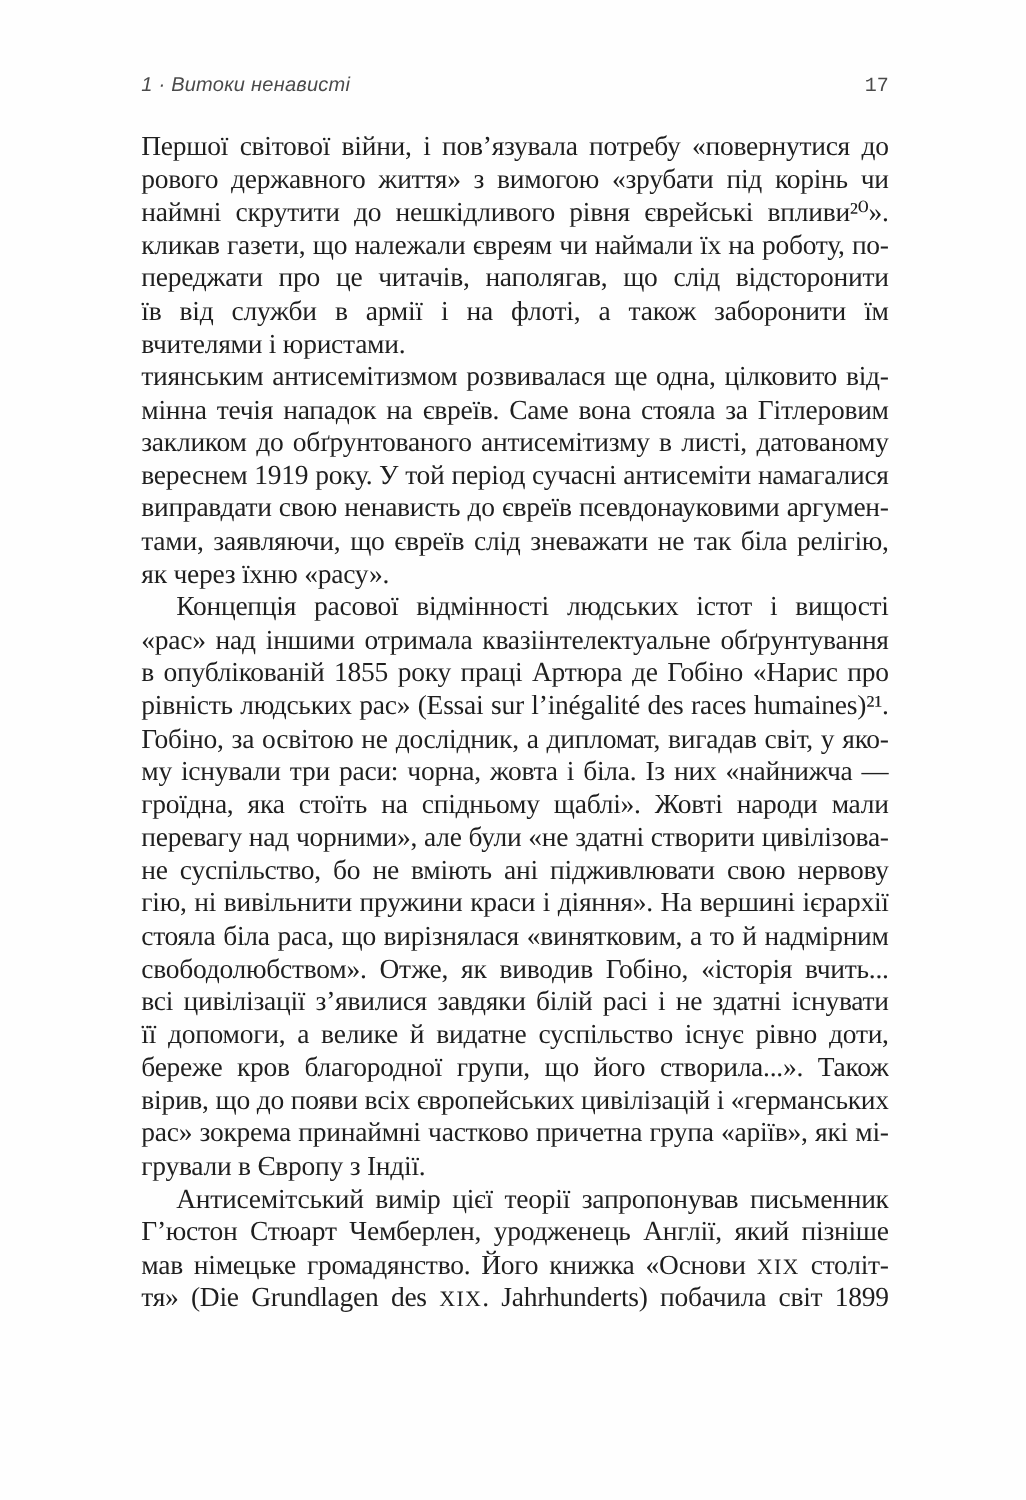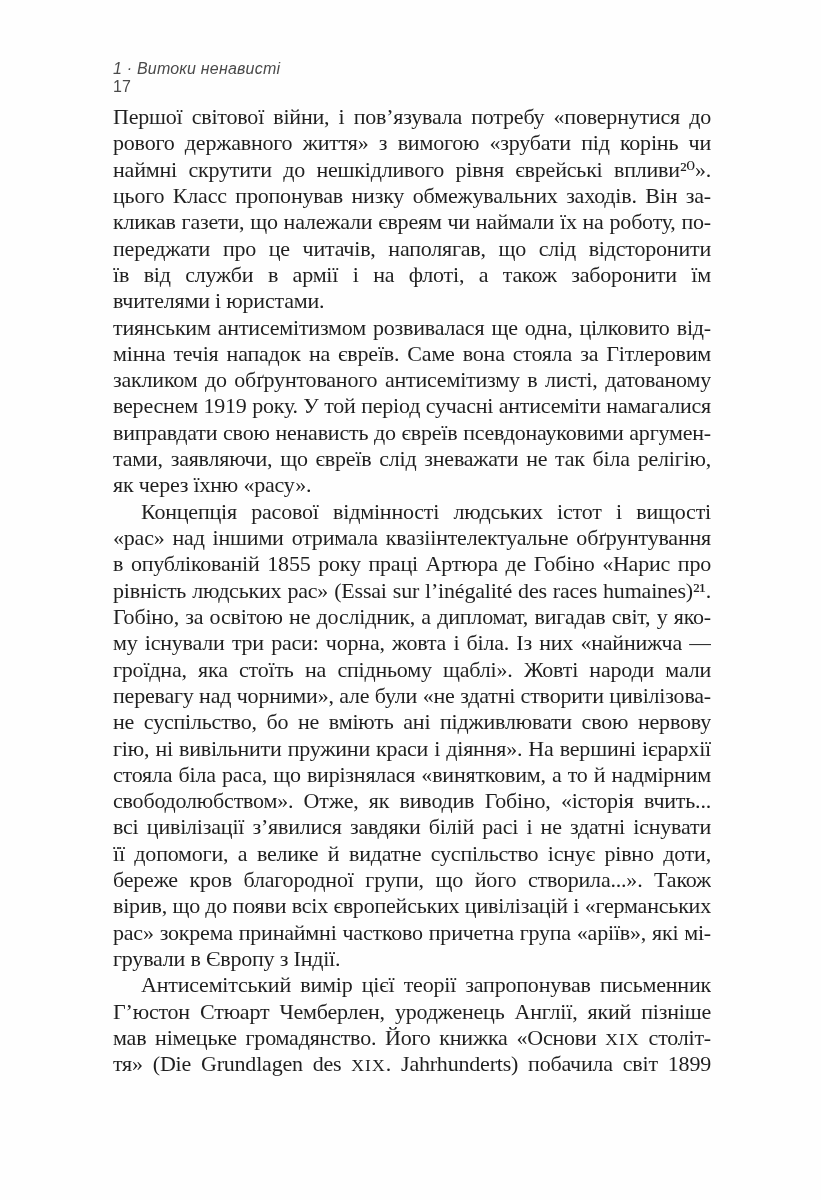"1 · Витоки ненависті" .running-head { flex-direction: column -> none }
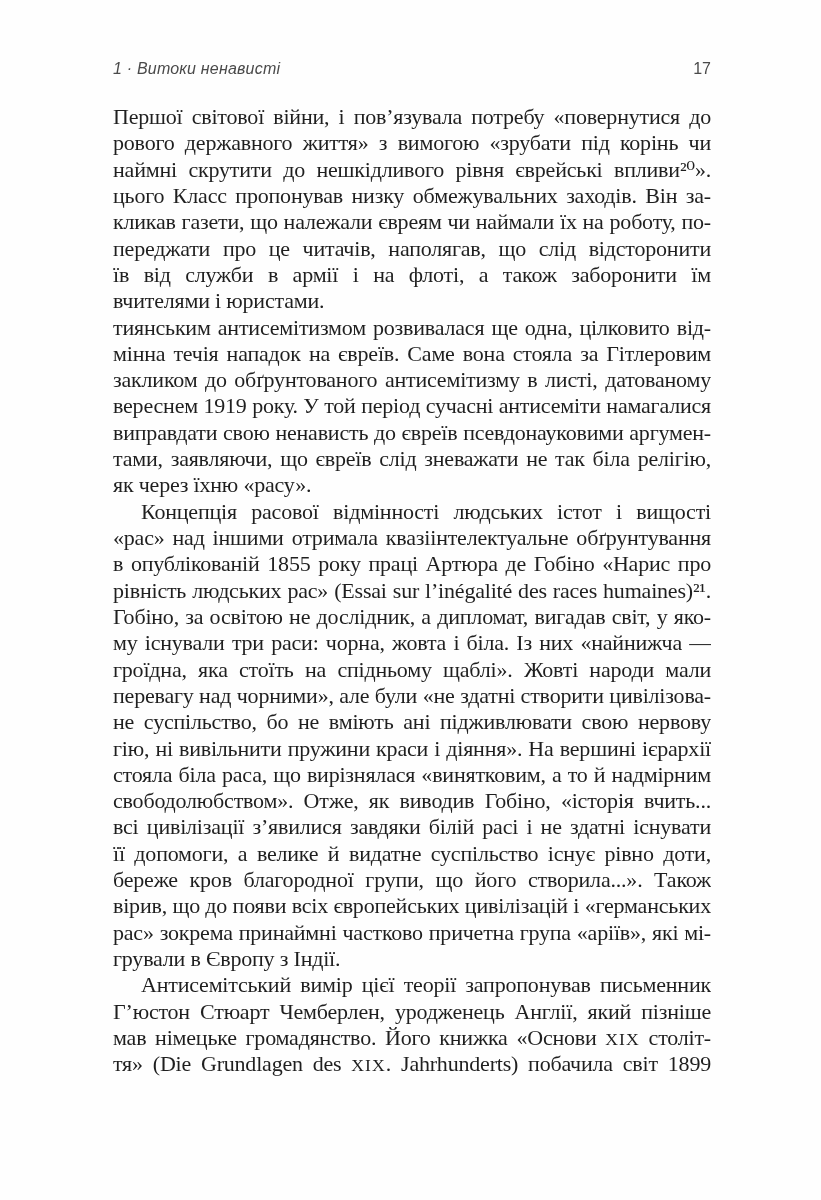"17" .running-head .pagenum { font-family: none -> Liberation Mono, monospace }
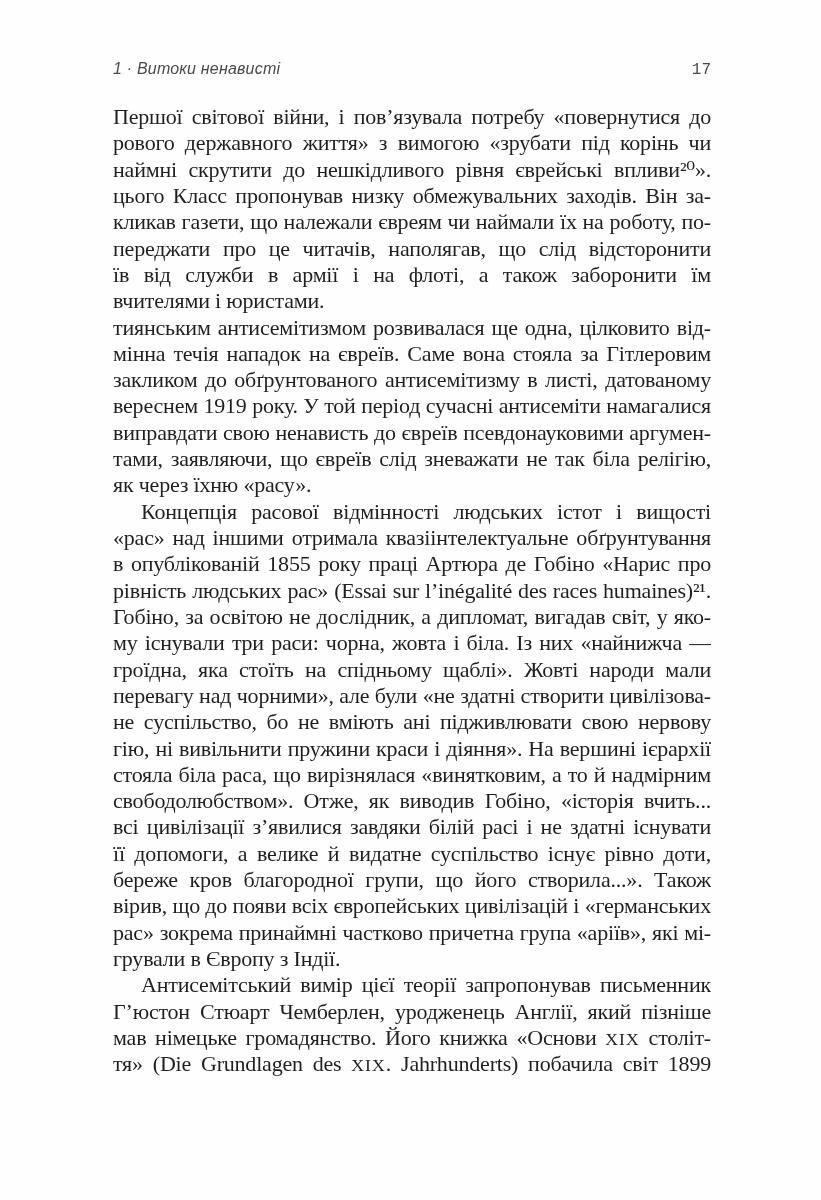"цього Класс пропонував низку" div.line { html: <div>цього Класс пропонував низку обмежувальних заходів. Він за-</div> -> none }
